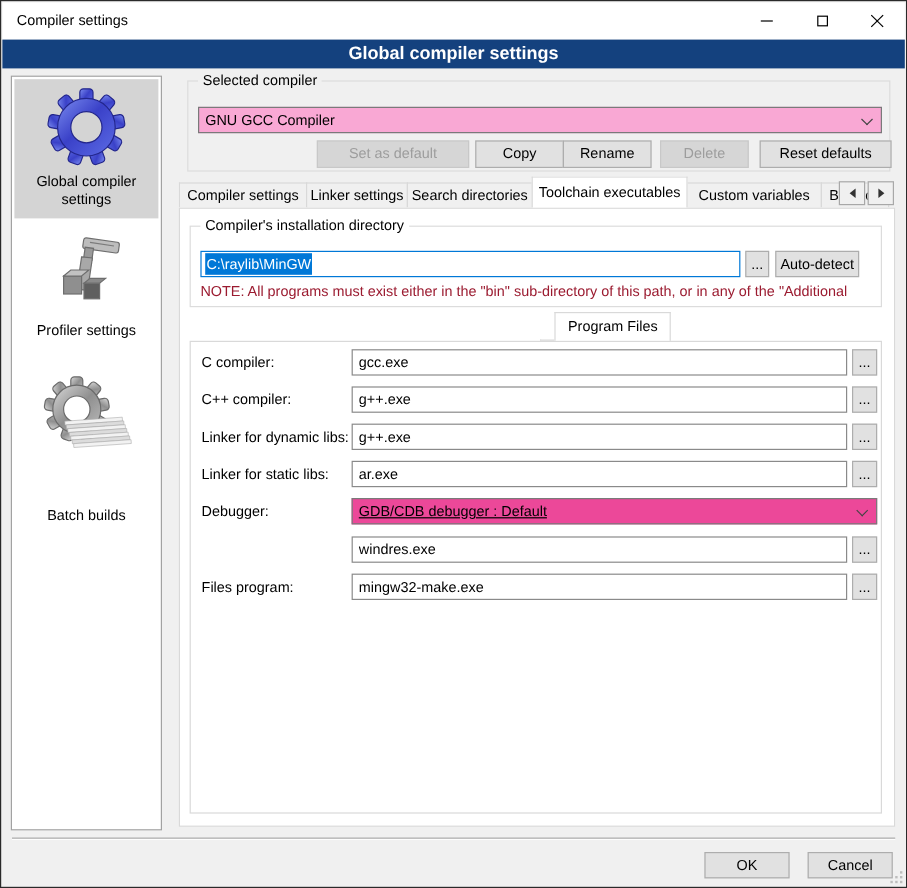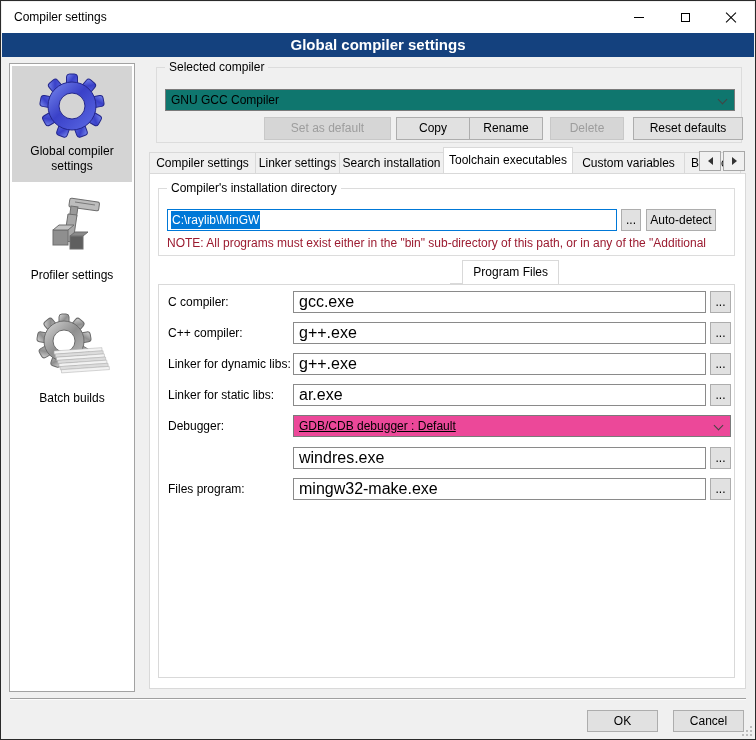"GNU GCC Compiler" .combo { background: #0f766e -> #f9a8d4 }
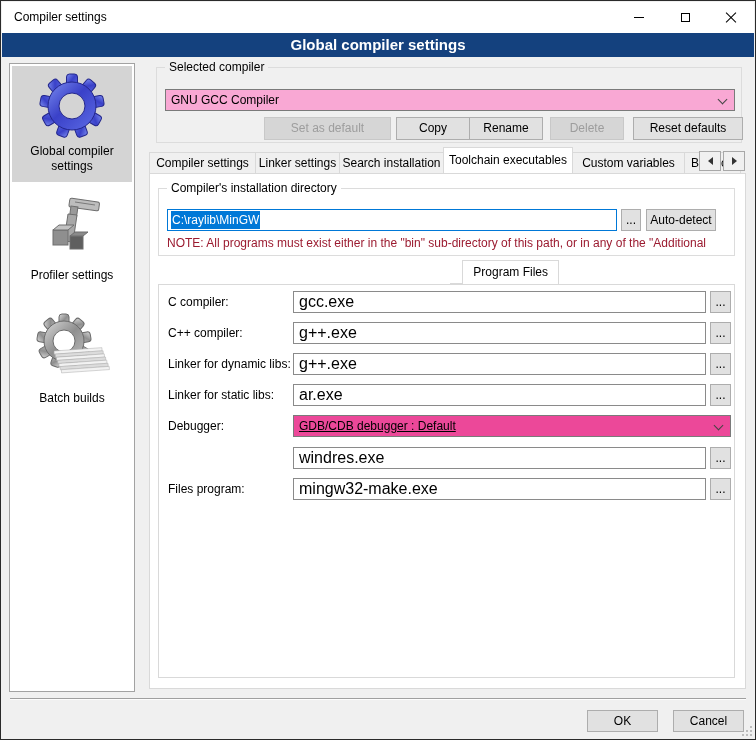"Search installation" div.tab { text: installation -> directories }
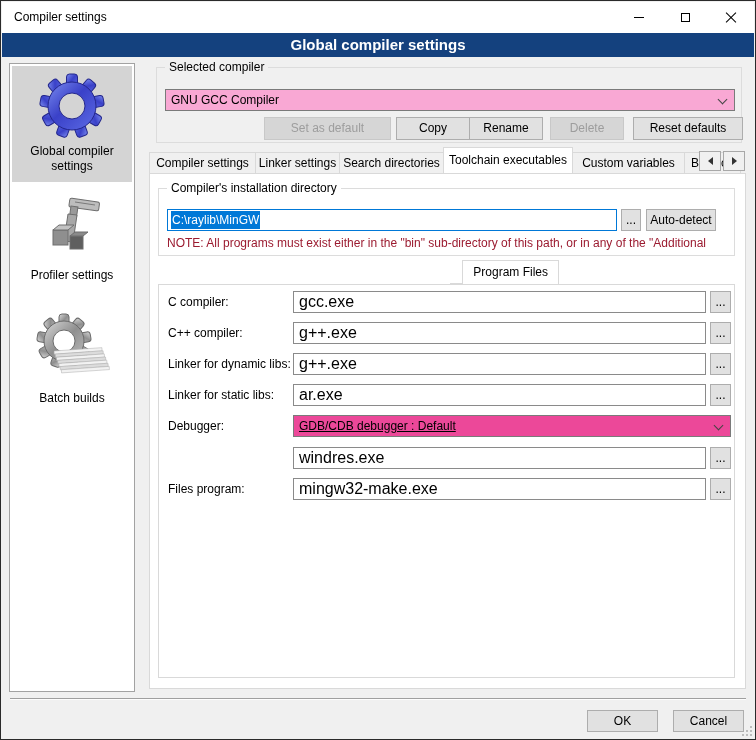"gcc.exe" .finput { font-size: 16px -> 12px }
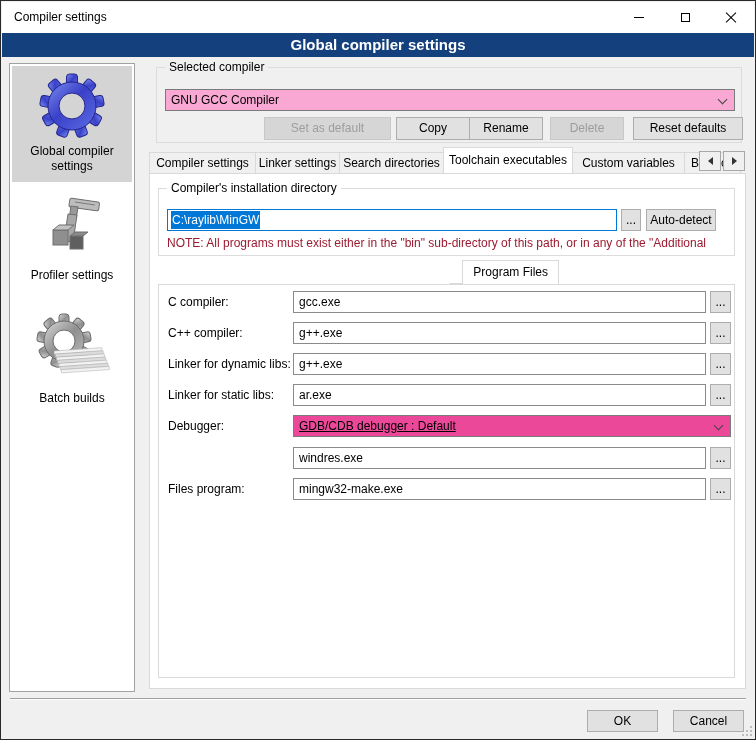"Batch builds" .side-item:nth-child(3) { gap: none -> 31px }
